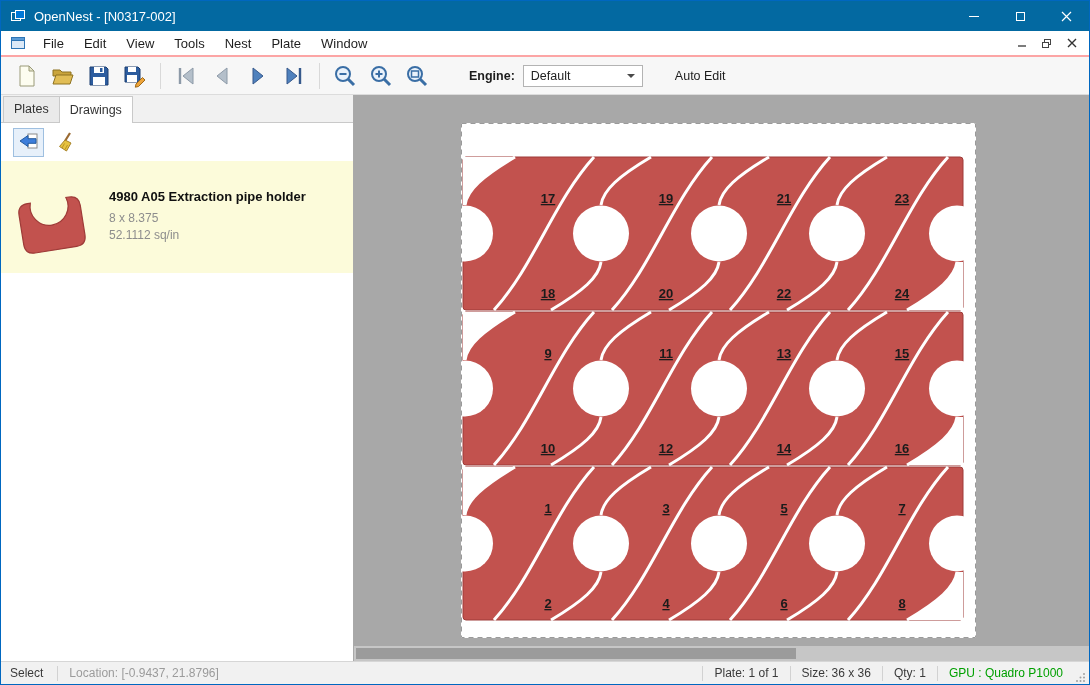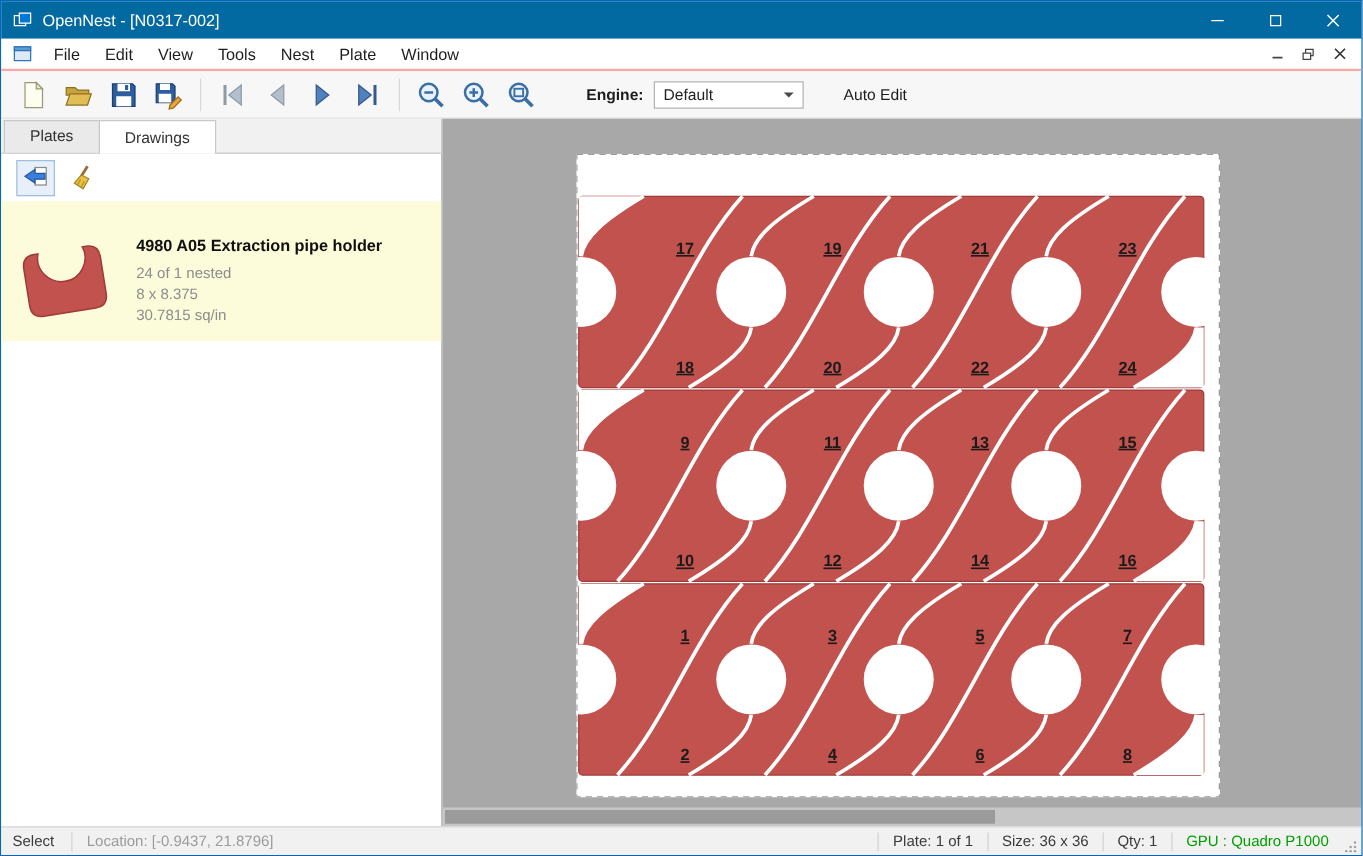"Plates" .tab { padding: 5px 20px 6px -> 5px 10px 6px }
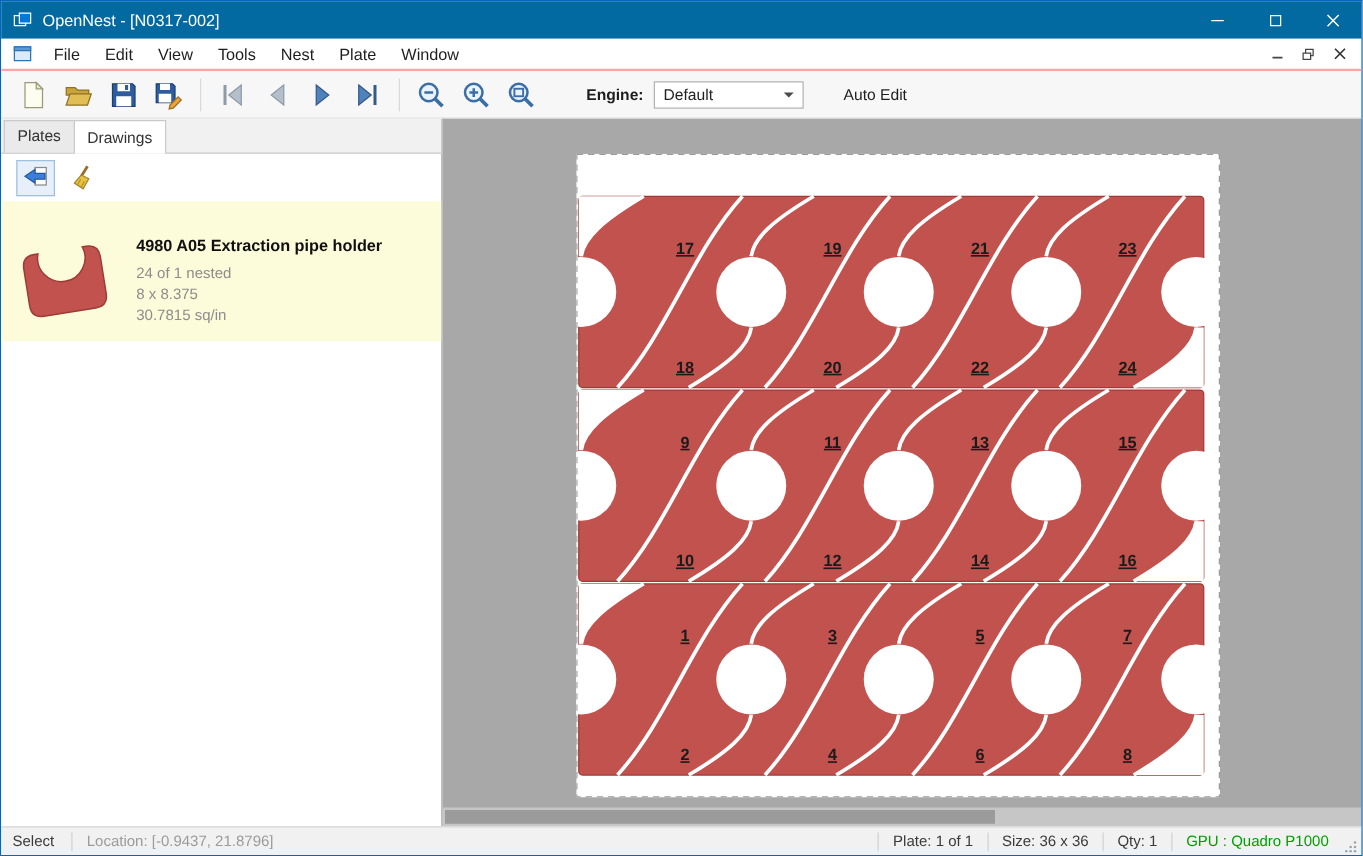"24 of 1 nested" div.item-line { html: <div>24 of 1 nested</div> -> none }
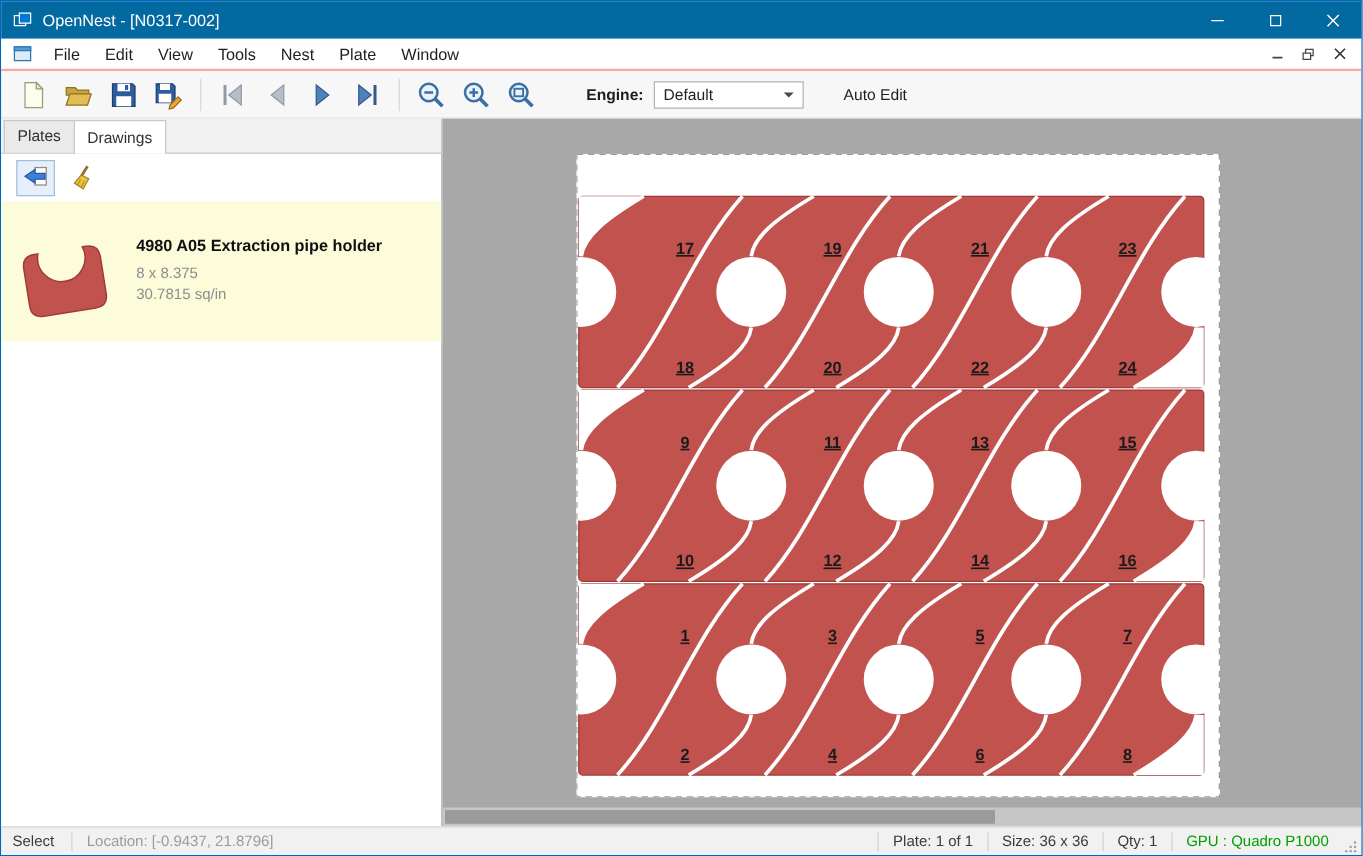"30.7815 sq/in" div.item-line { text: 30.7815 -> 52.1112 }
